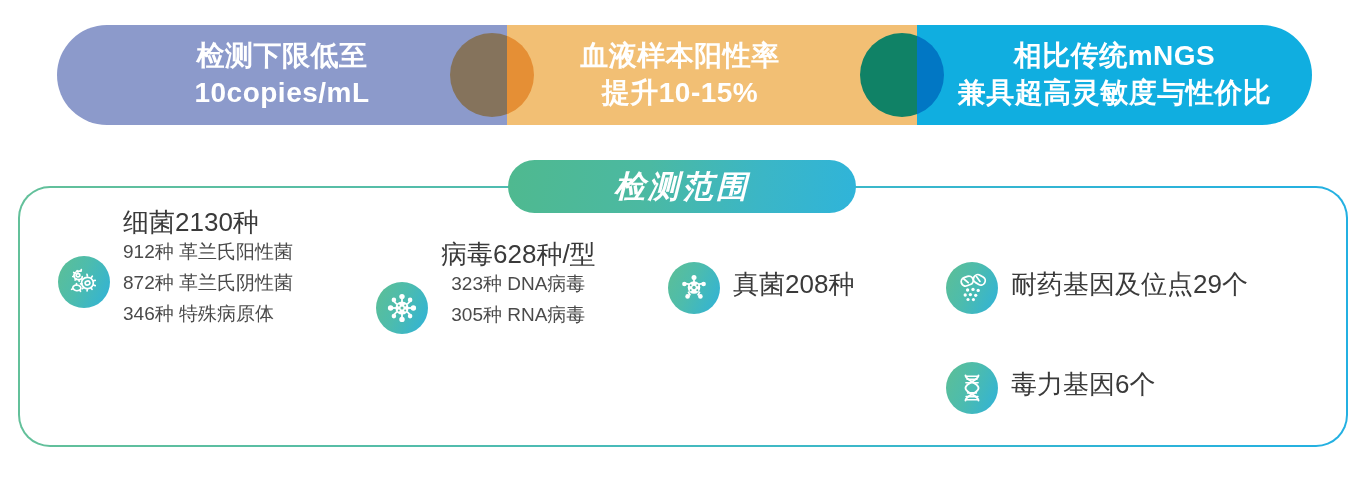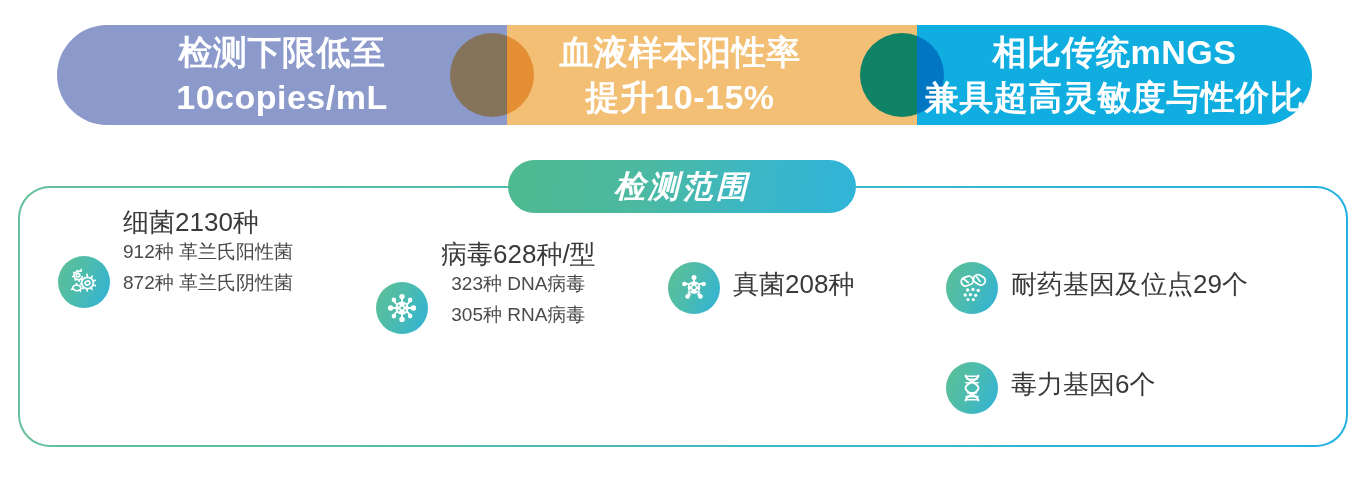"检测下限低至" .band-text { font-size: 34px -> 28px }
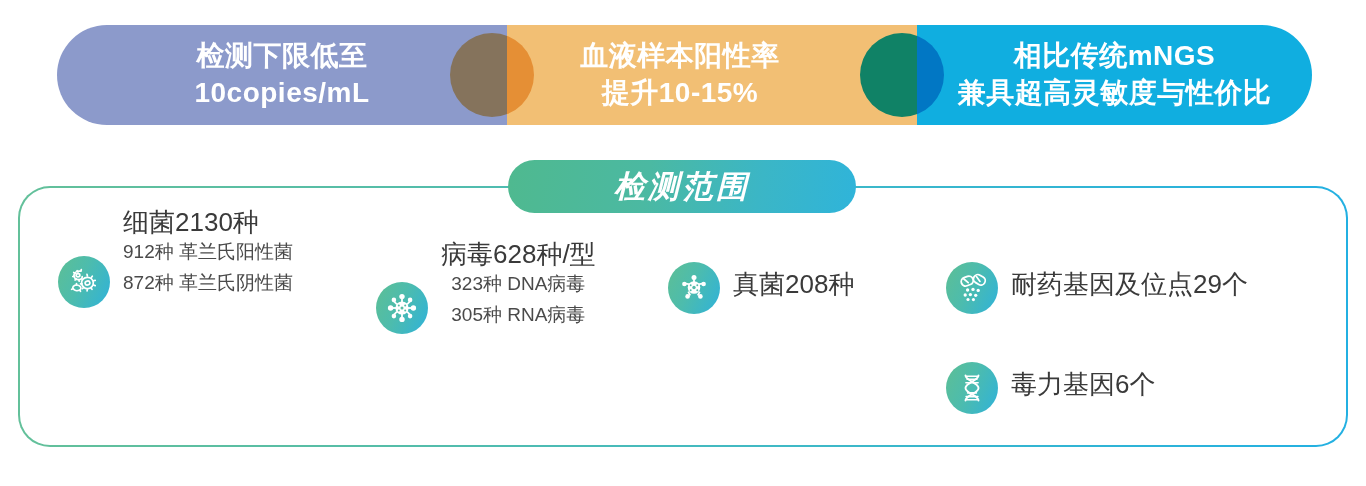"346种 特殊病原体" span.item-sub { html: none -> <span>346种 特殊病原体</span> }
